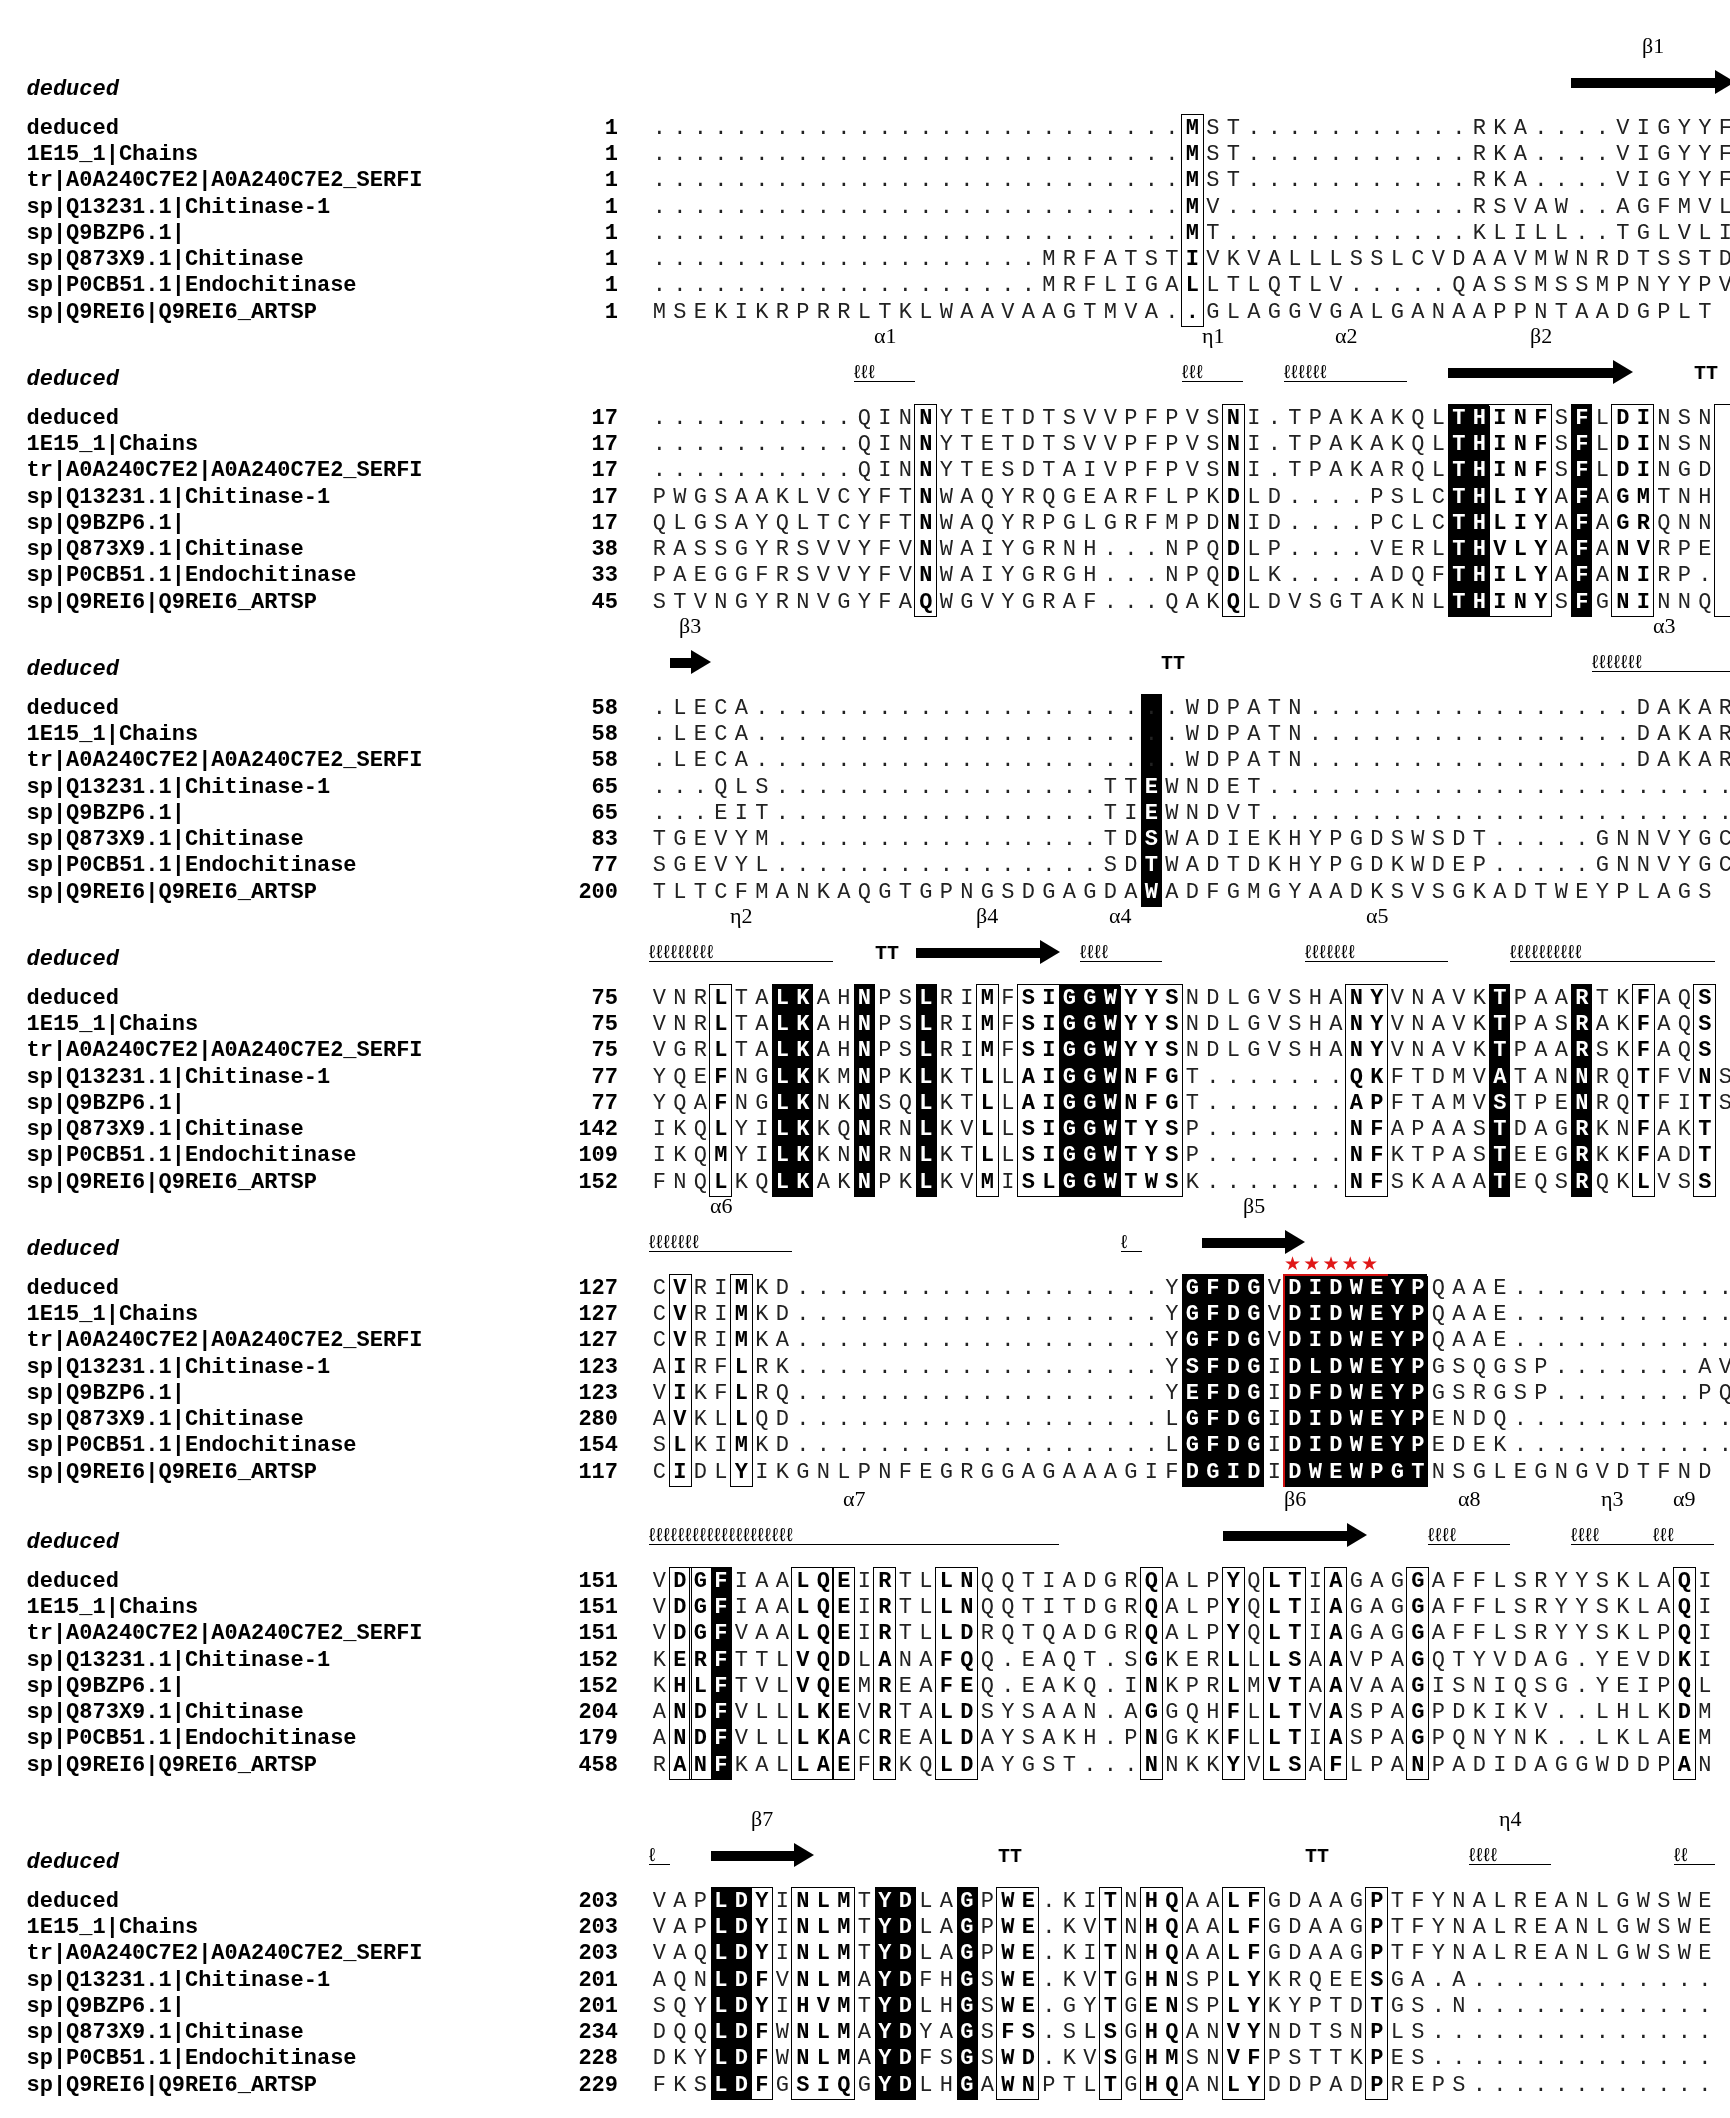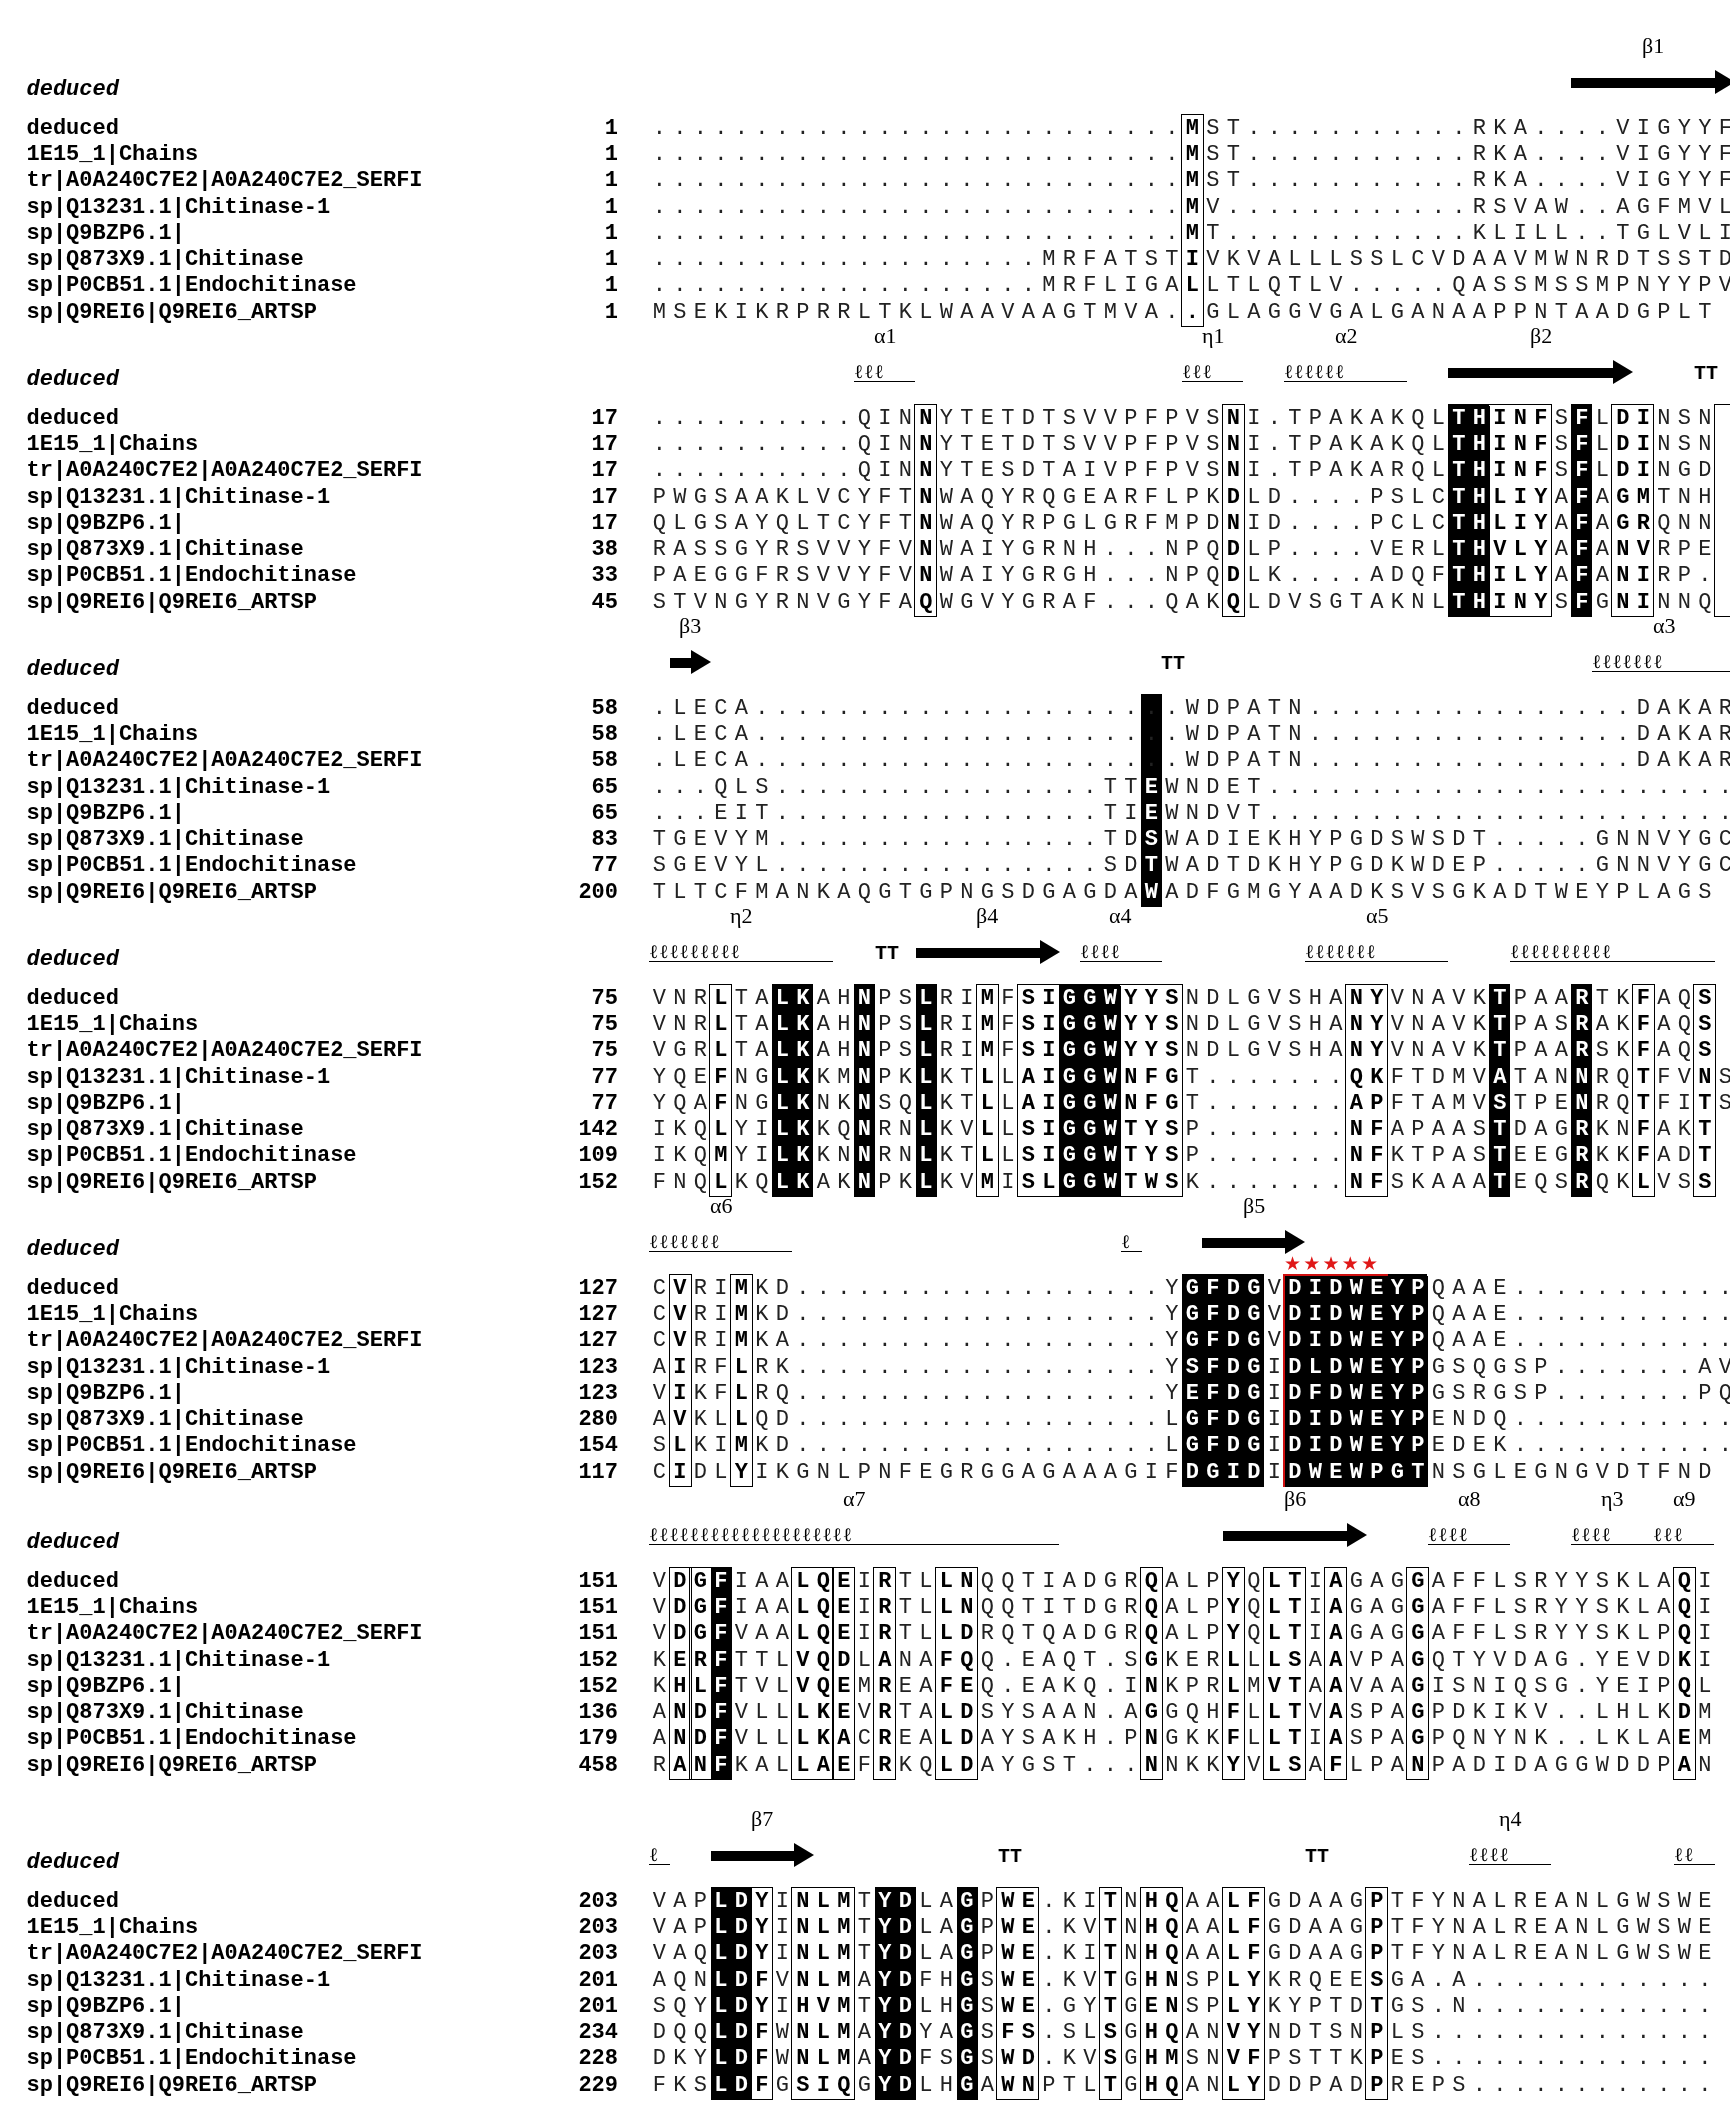"ℓℓℓ" .helix { font-family: Liberation Serif, serif -> Liberation Sans, sans-serif }
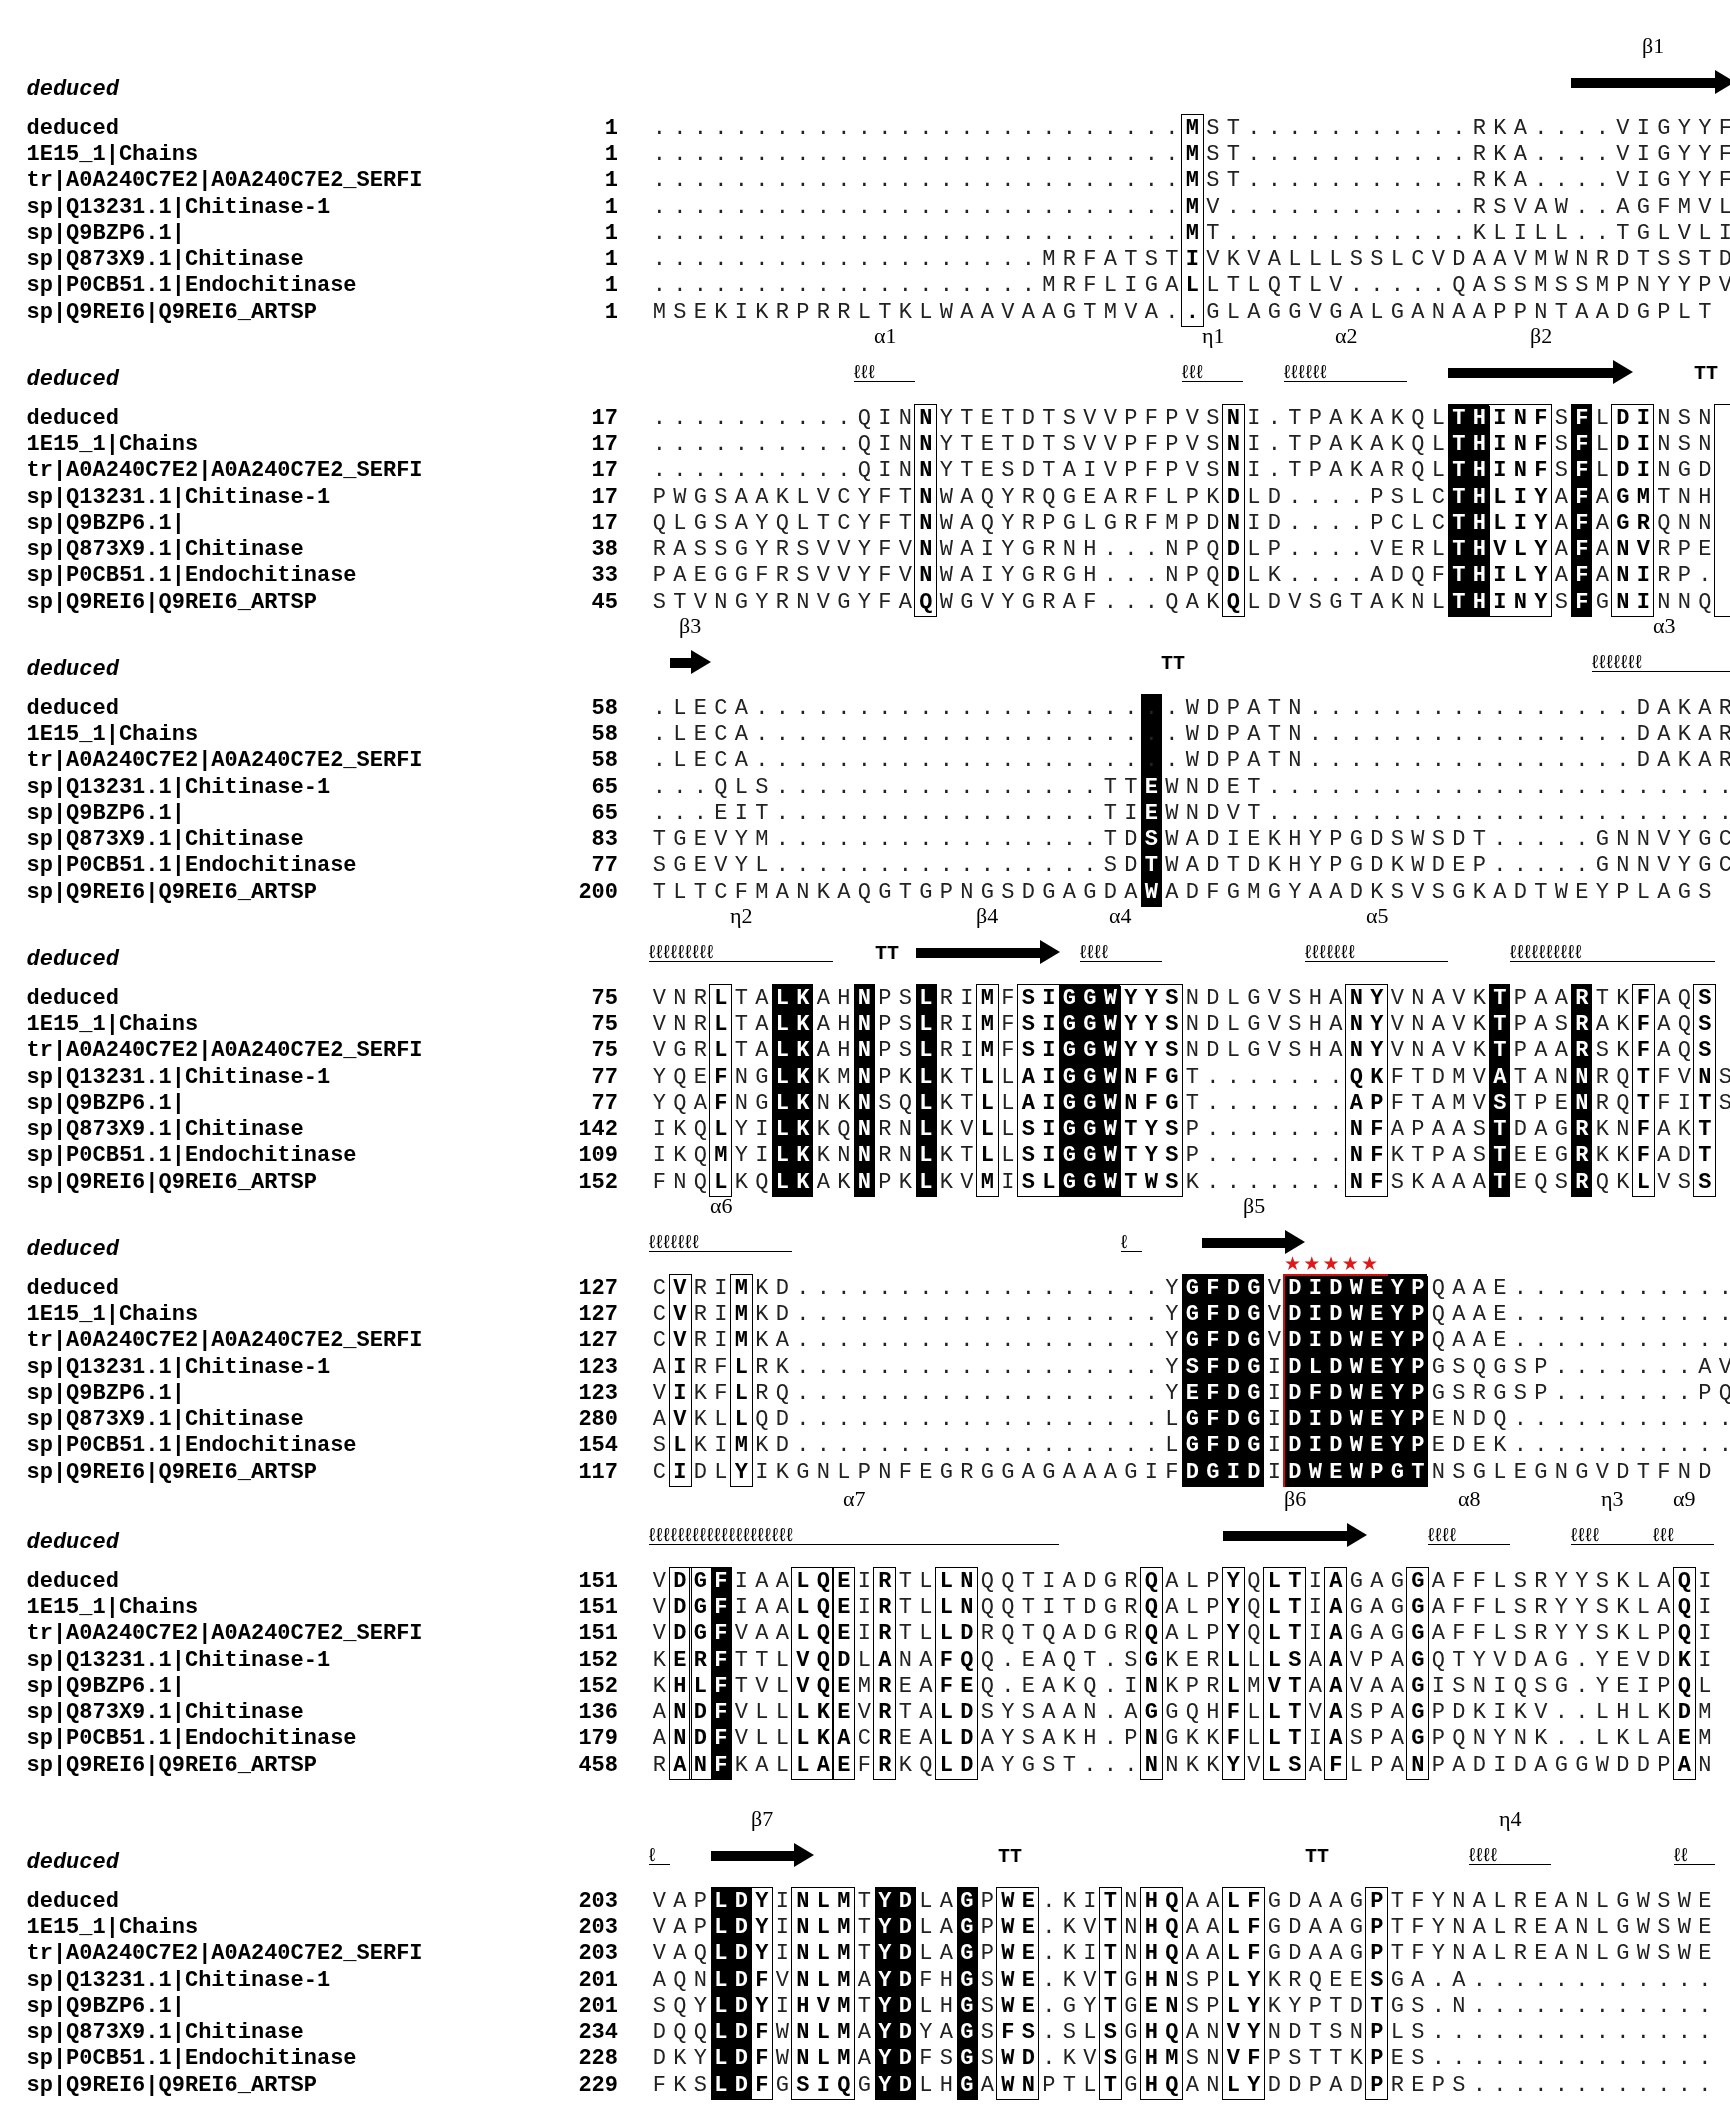"136" div.num { text: 136 -> 204 }
